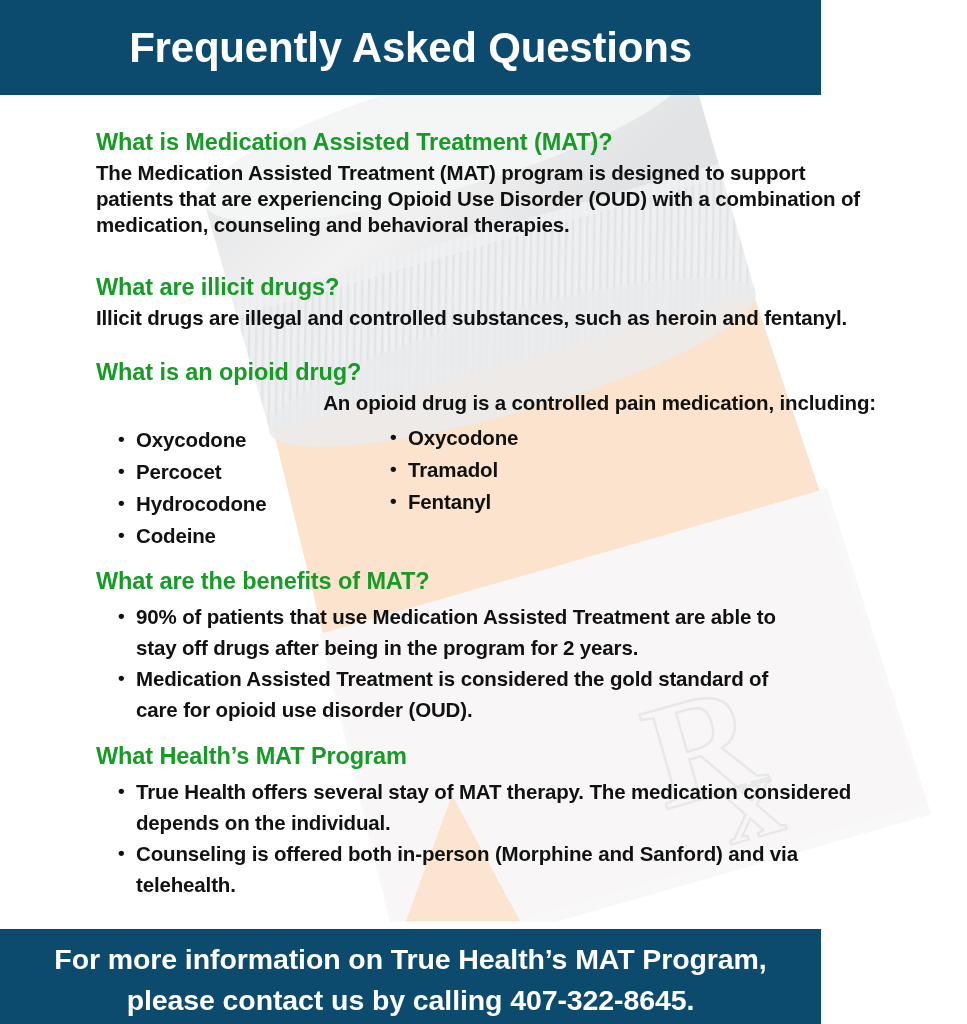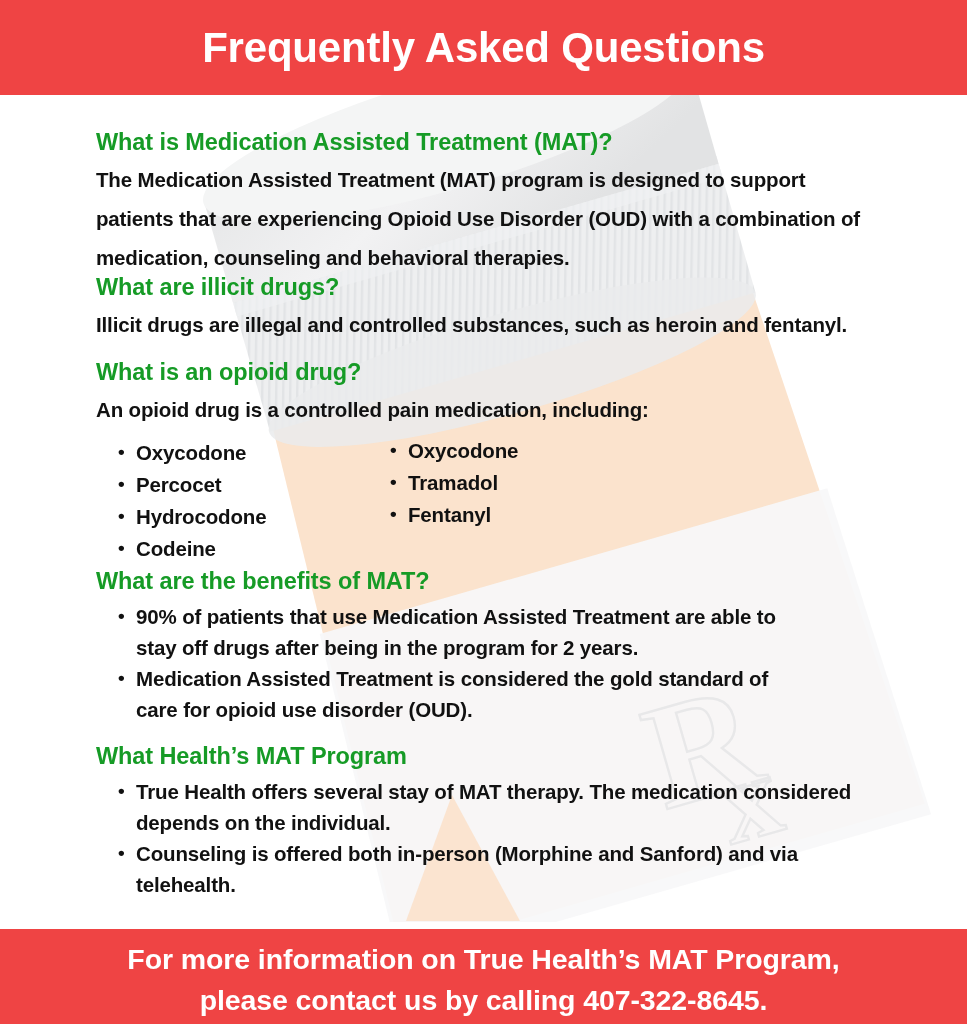"Frequently Asked Questions" .band { background: #ef4444 -> #0c4a6e; width: 967px -> 821px }
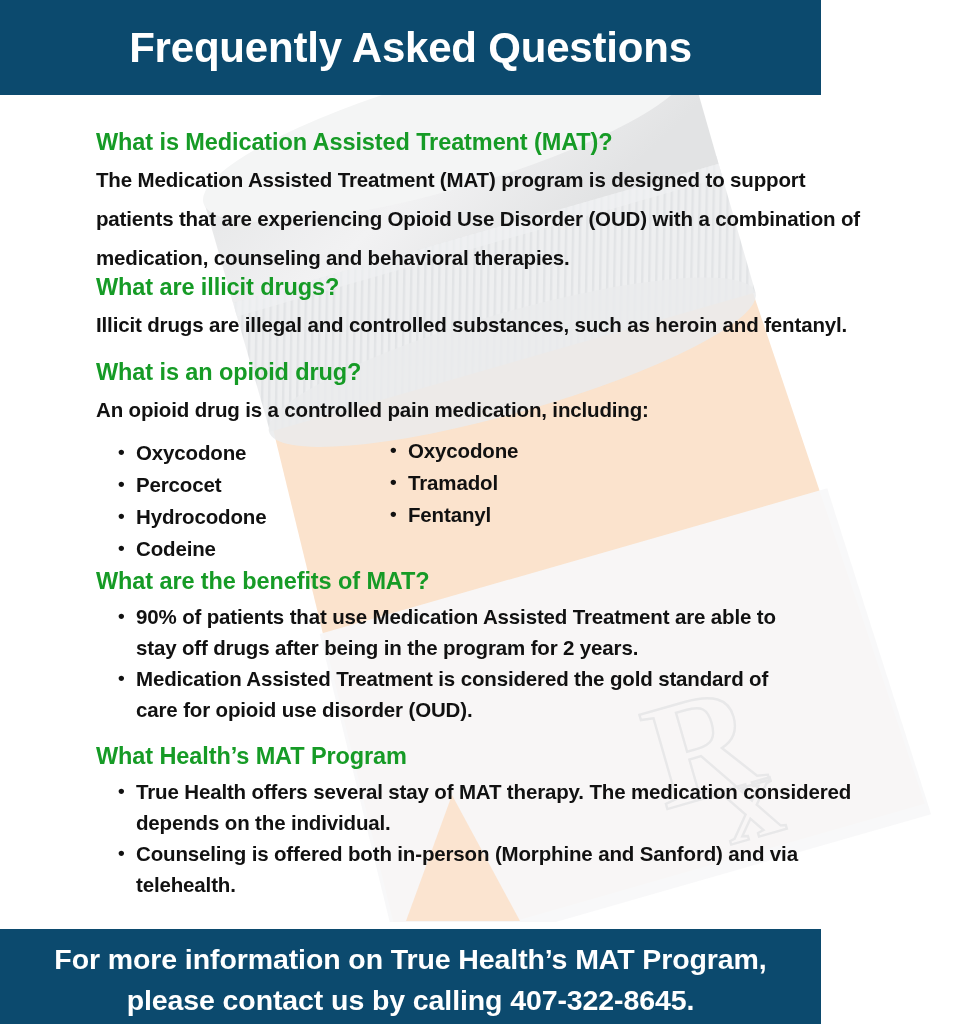"The Medication Assisted Treatment (MAT)" p.a { line-height: 39px -> 26px }
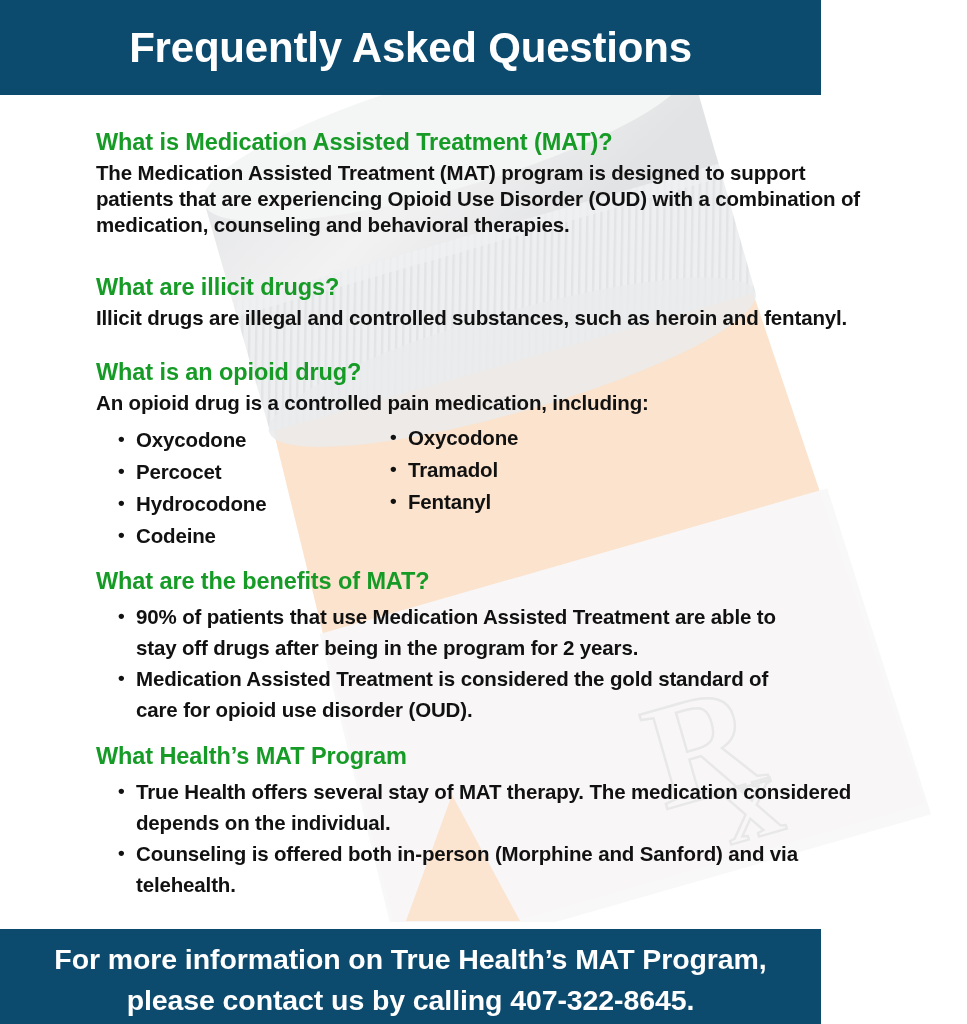"An opioid drug is a" p.a { text-align: none -> right }
